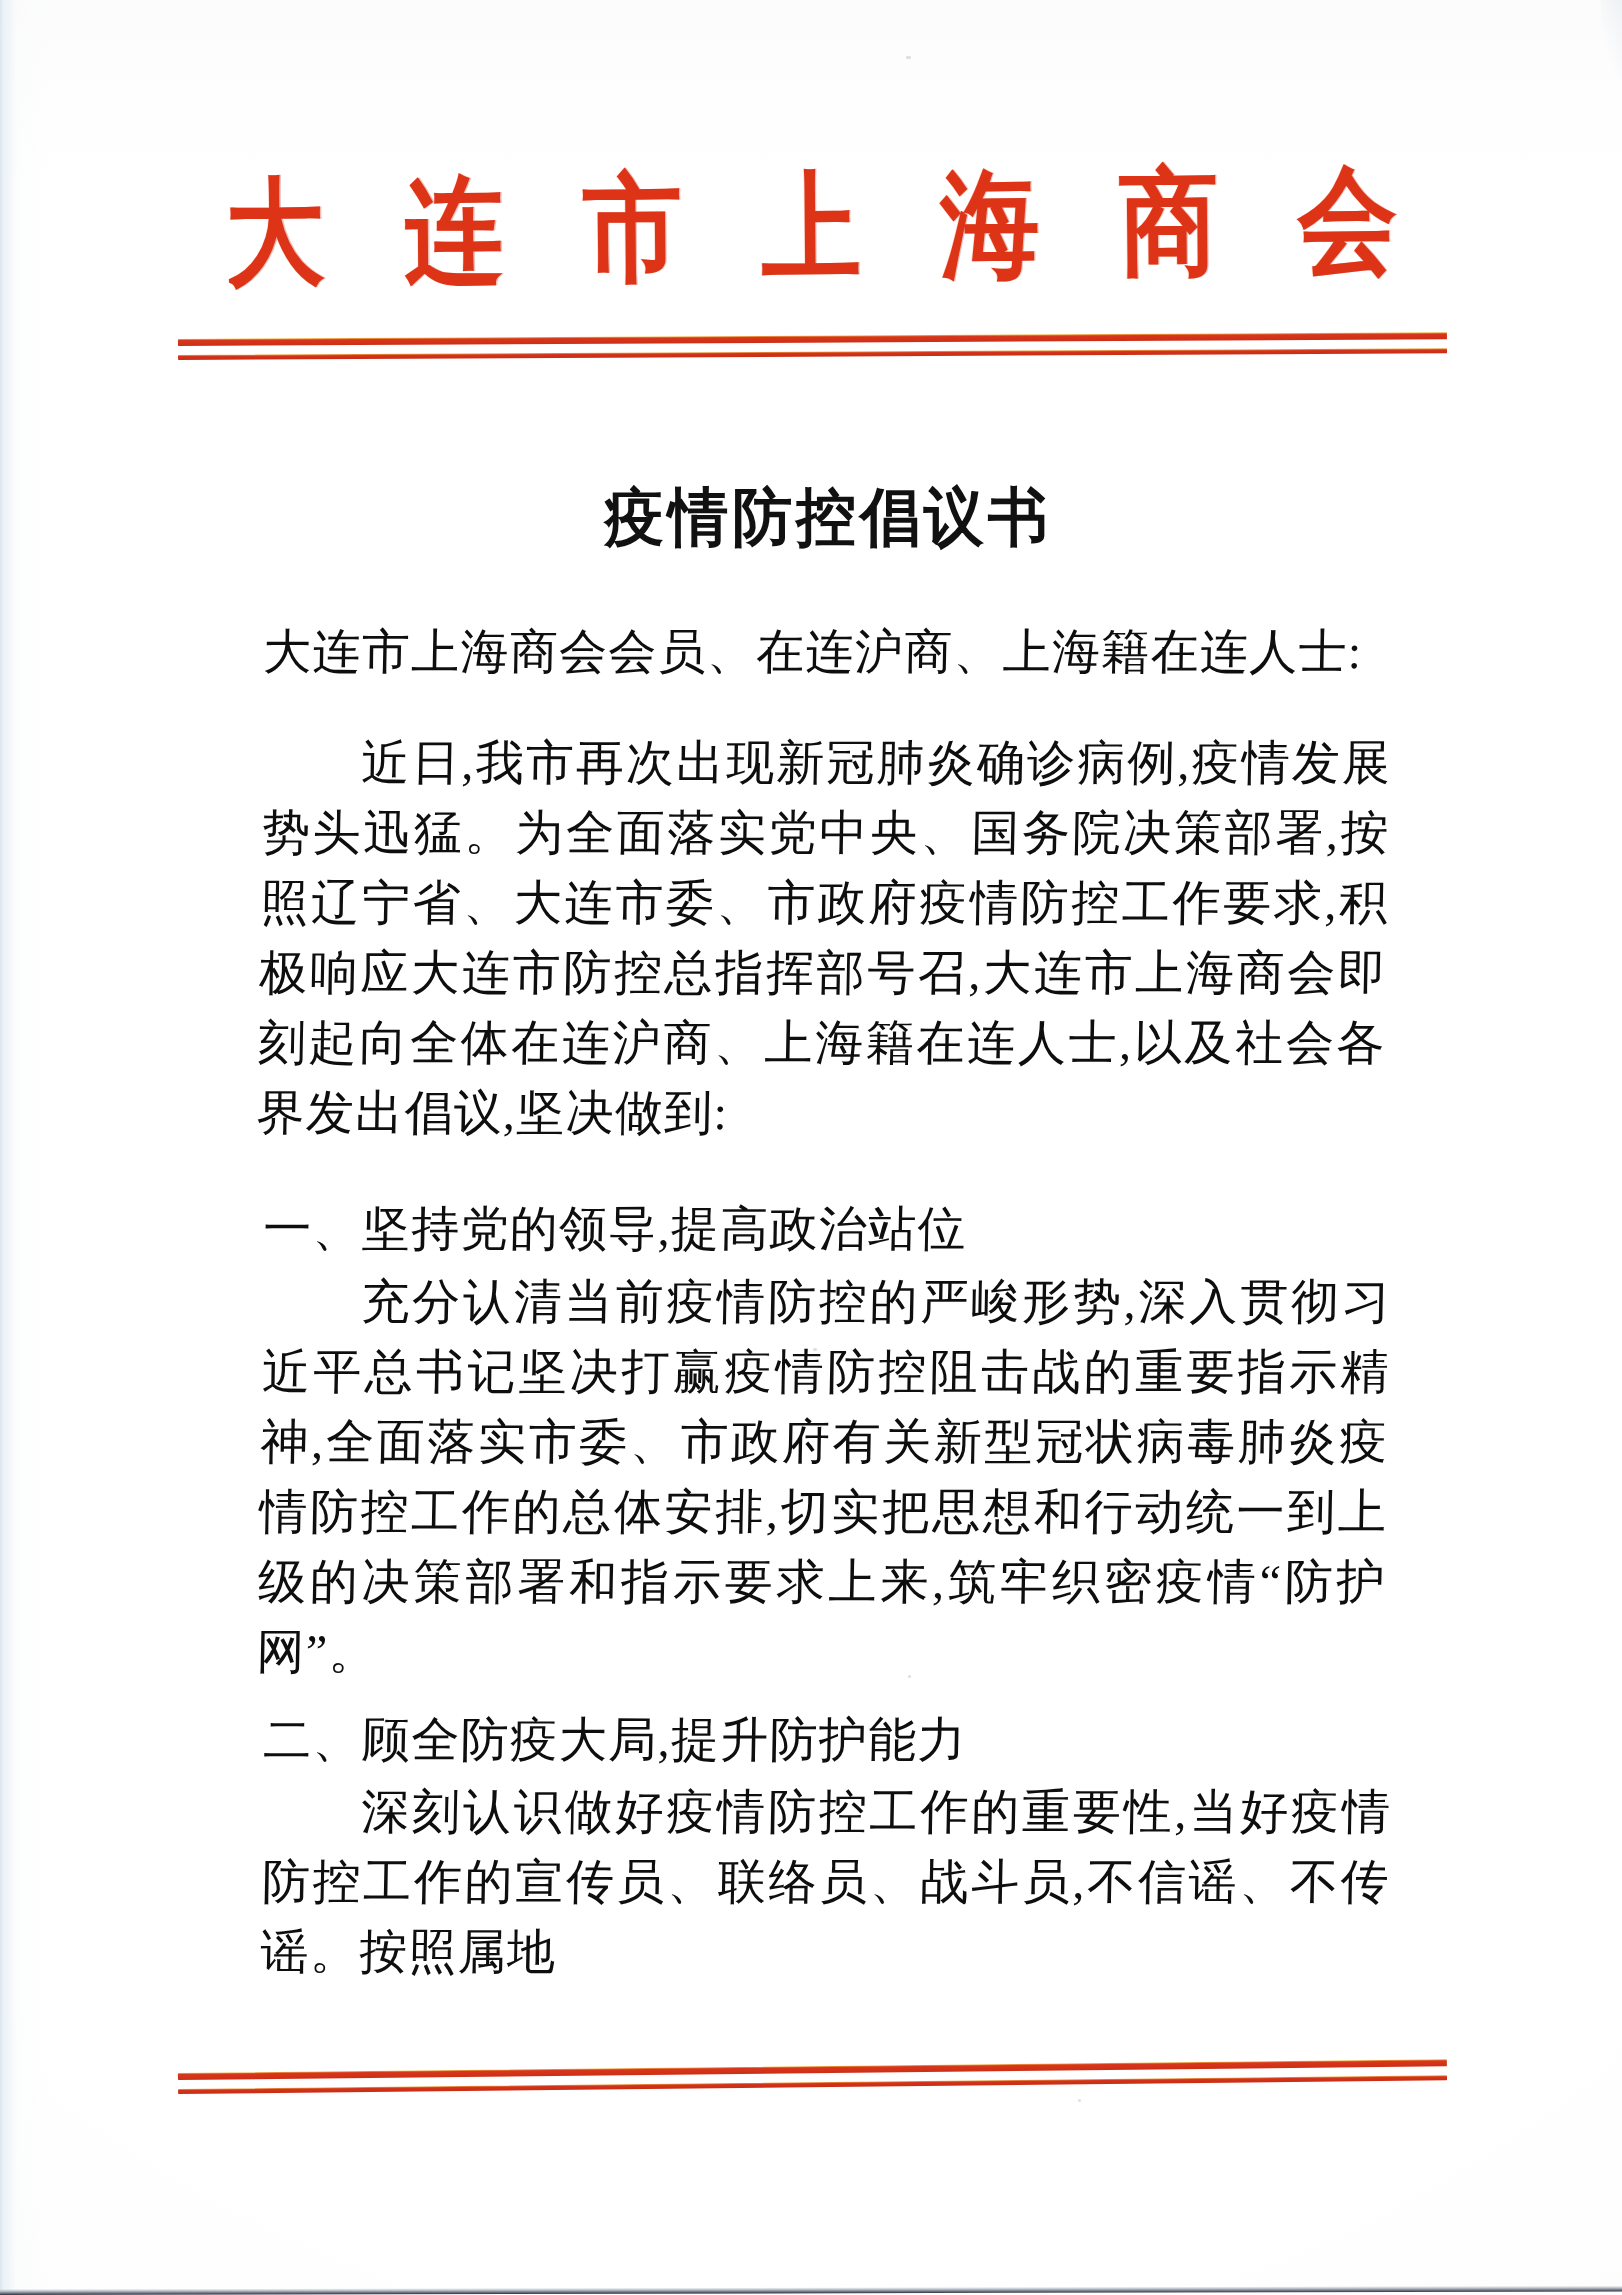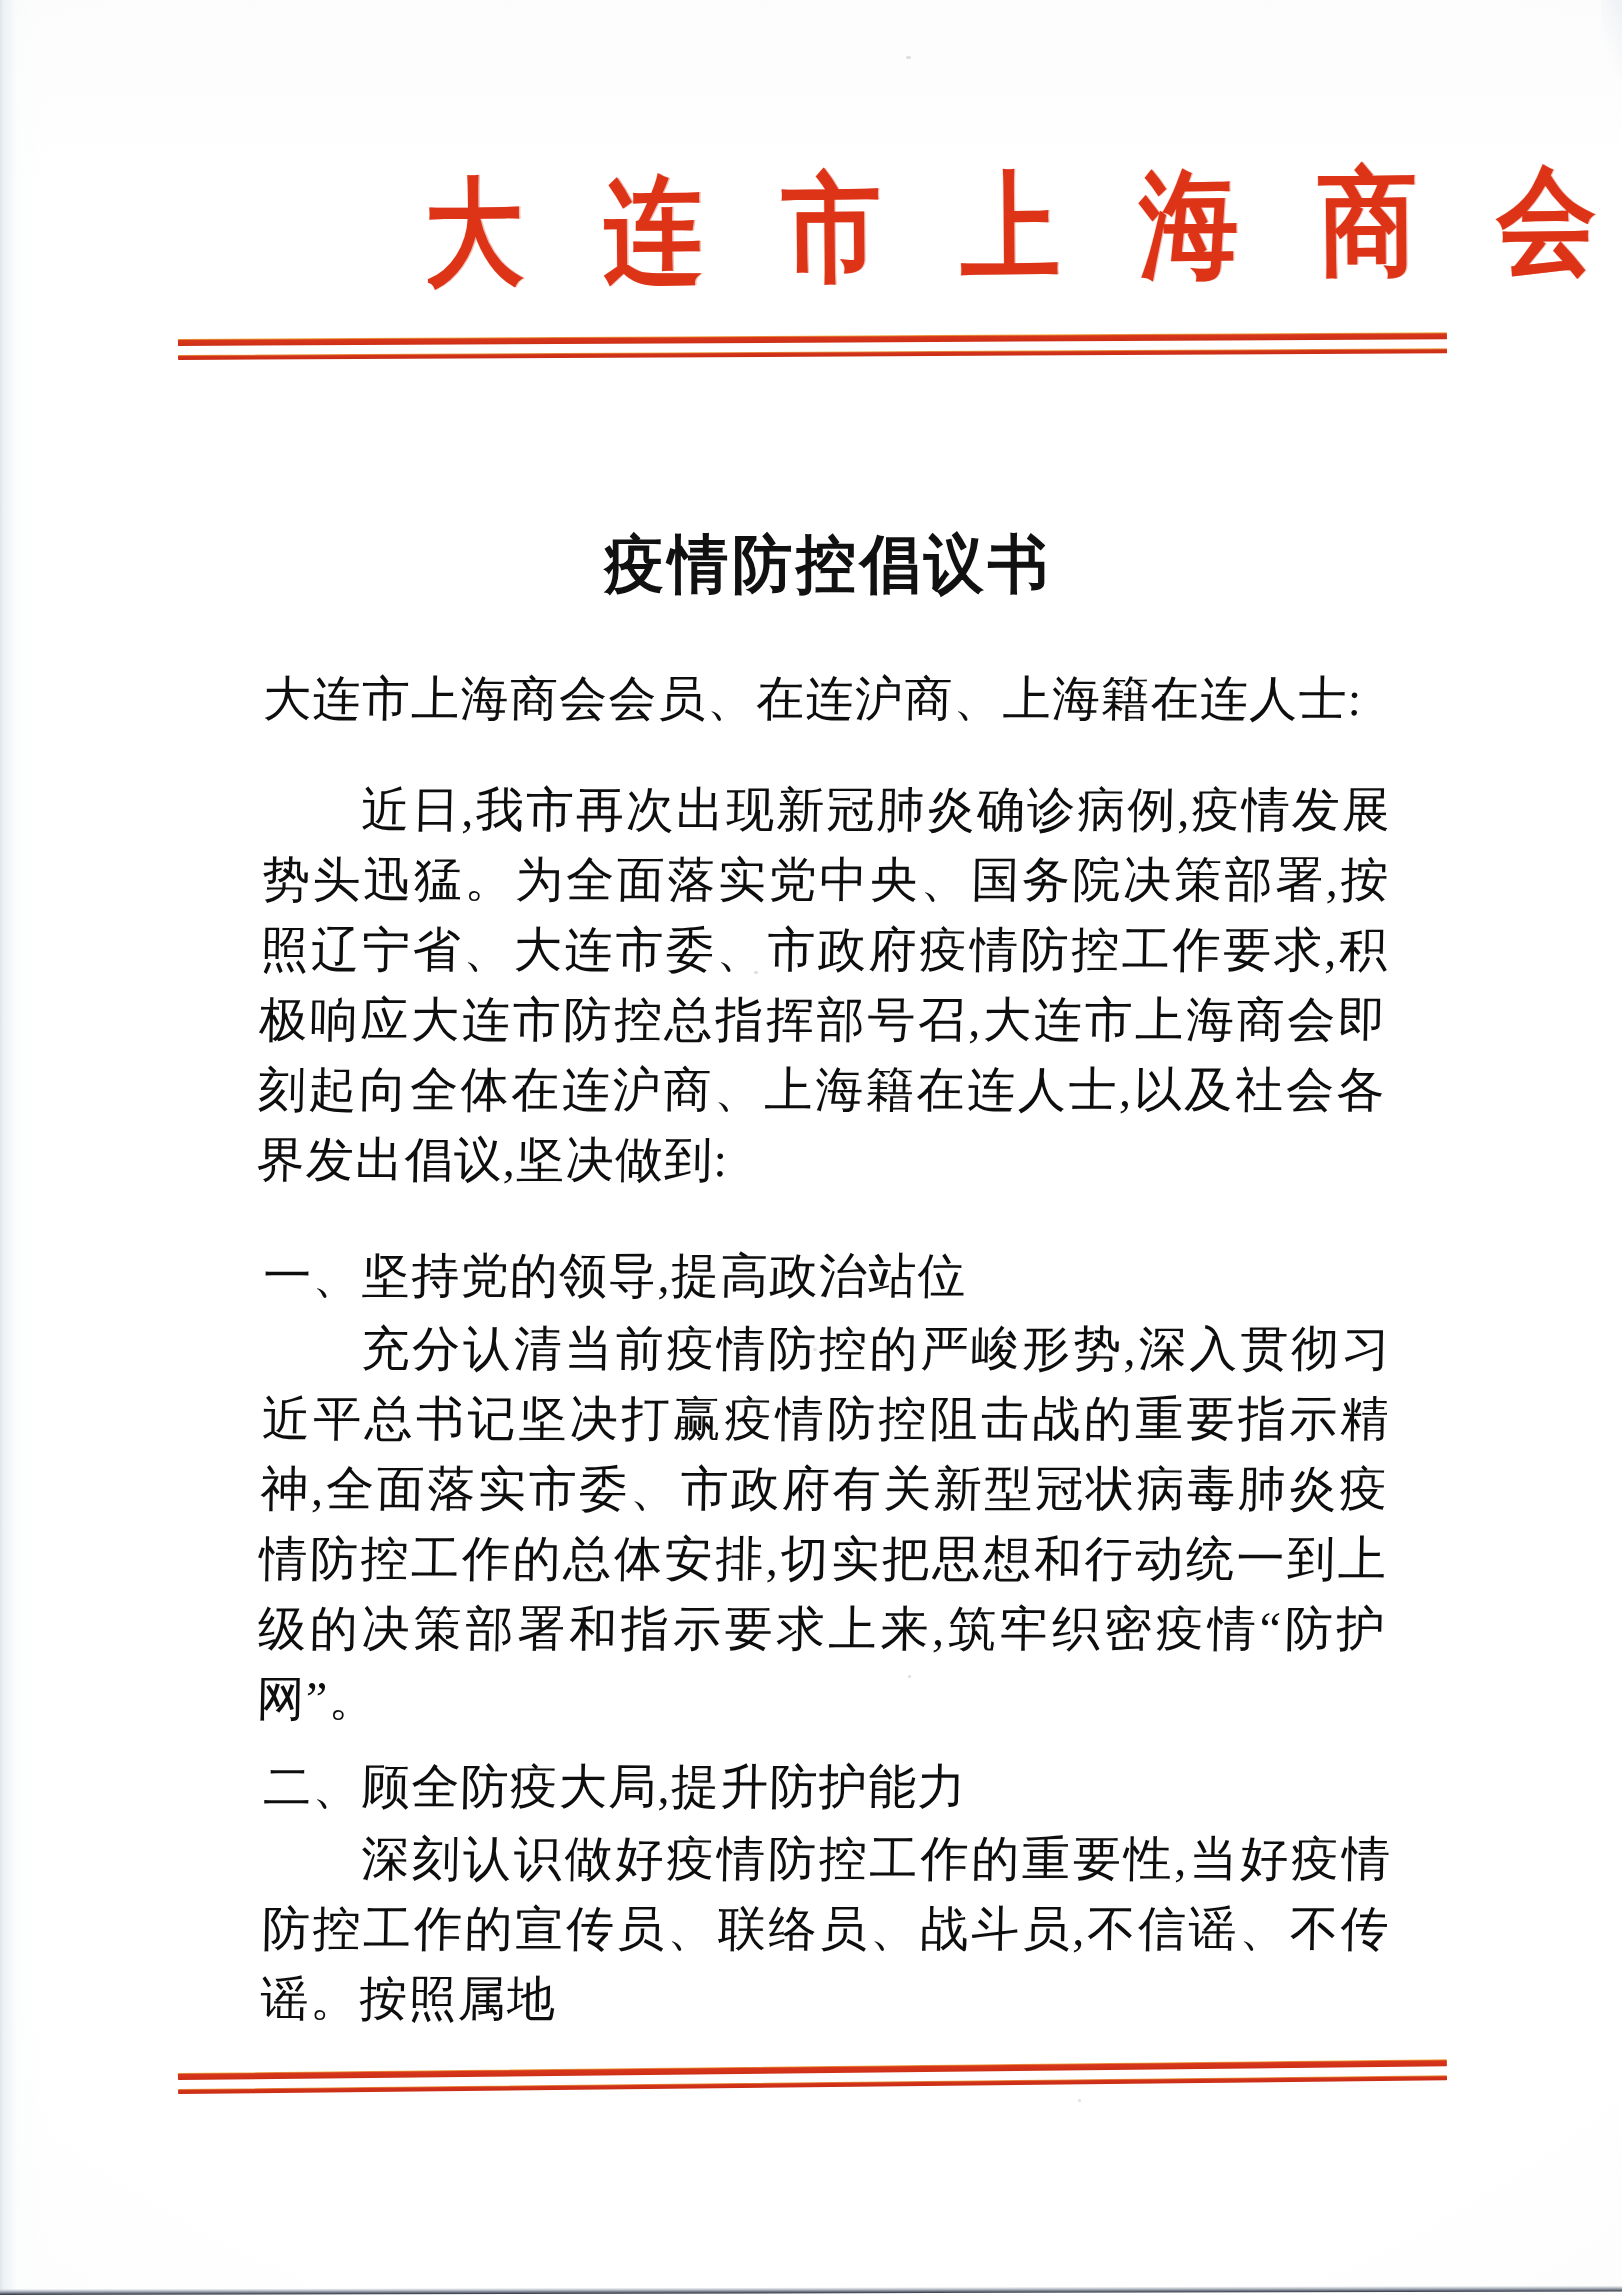"大 连 市 上 海" .letterhead { text-align: right -> center }
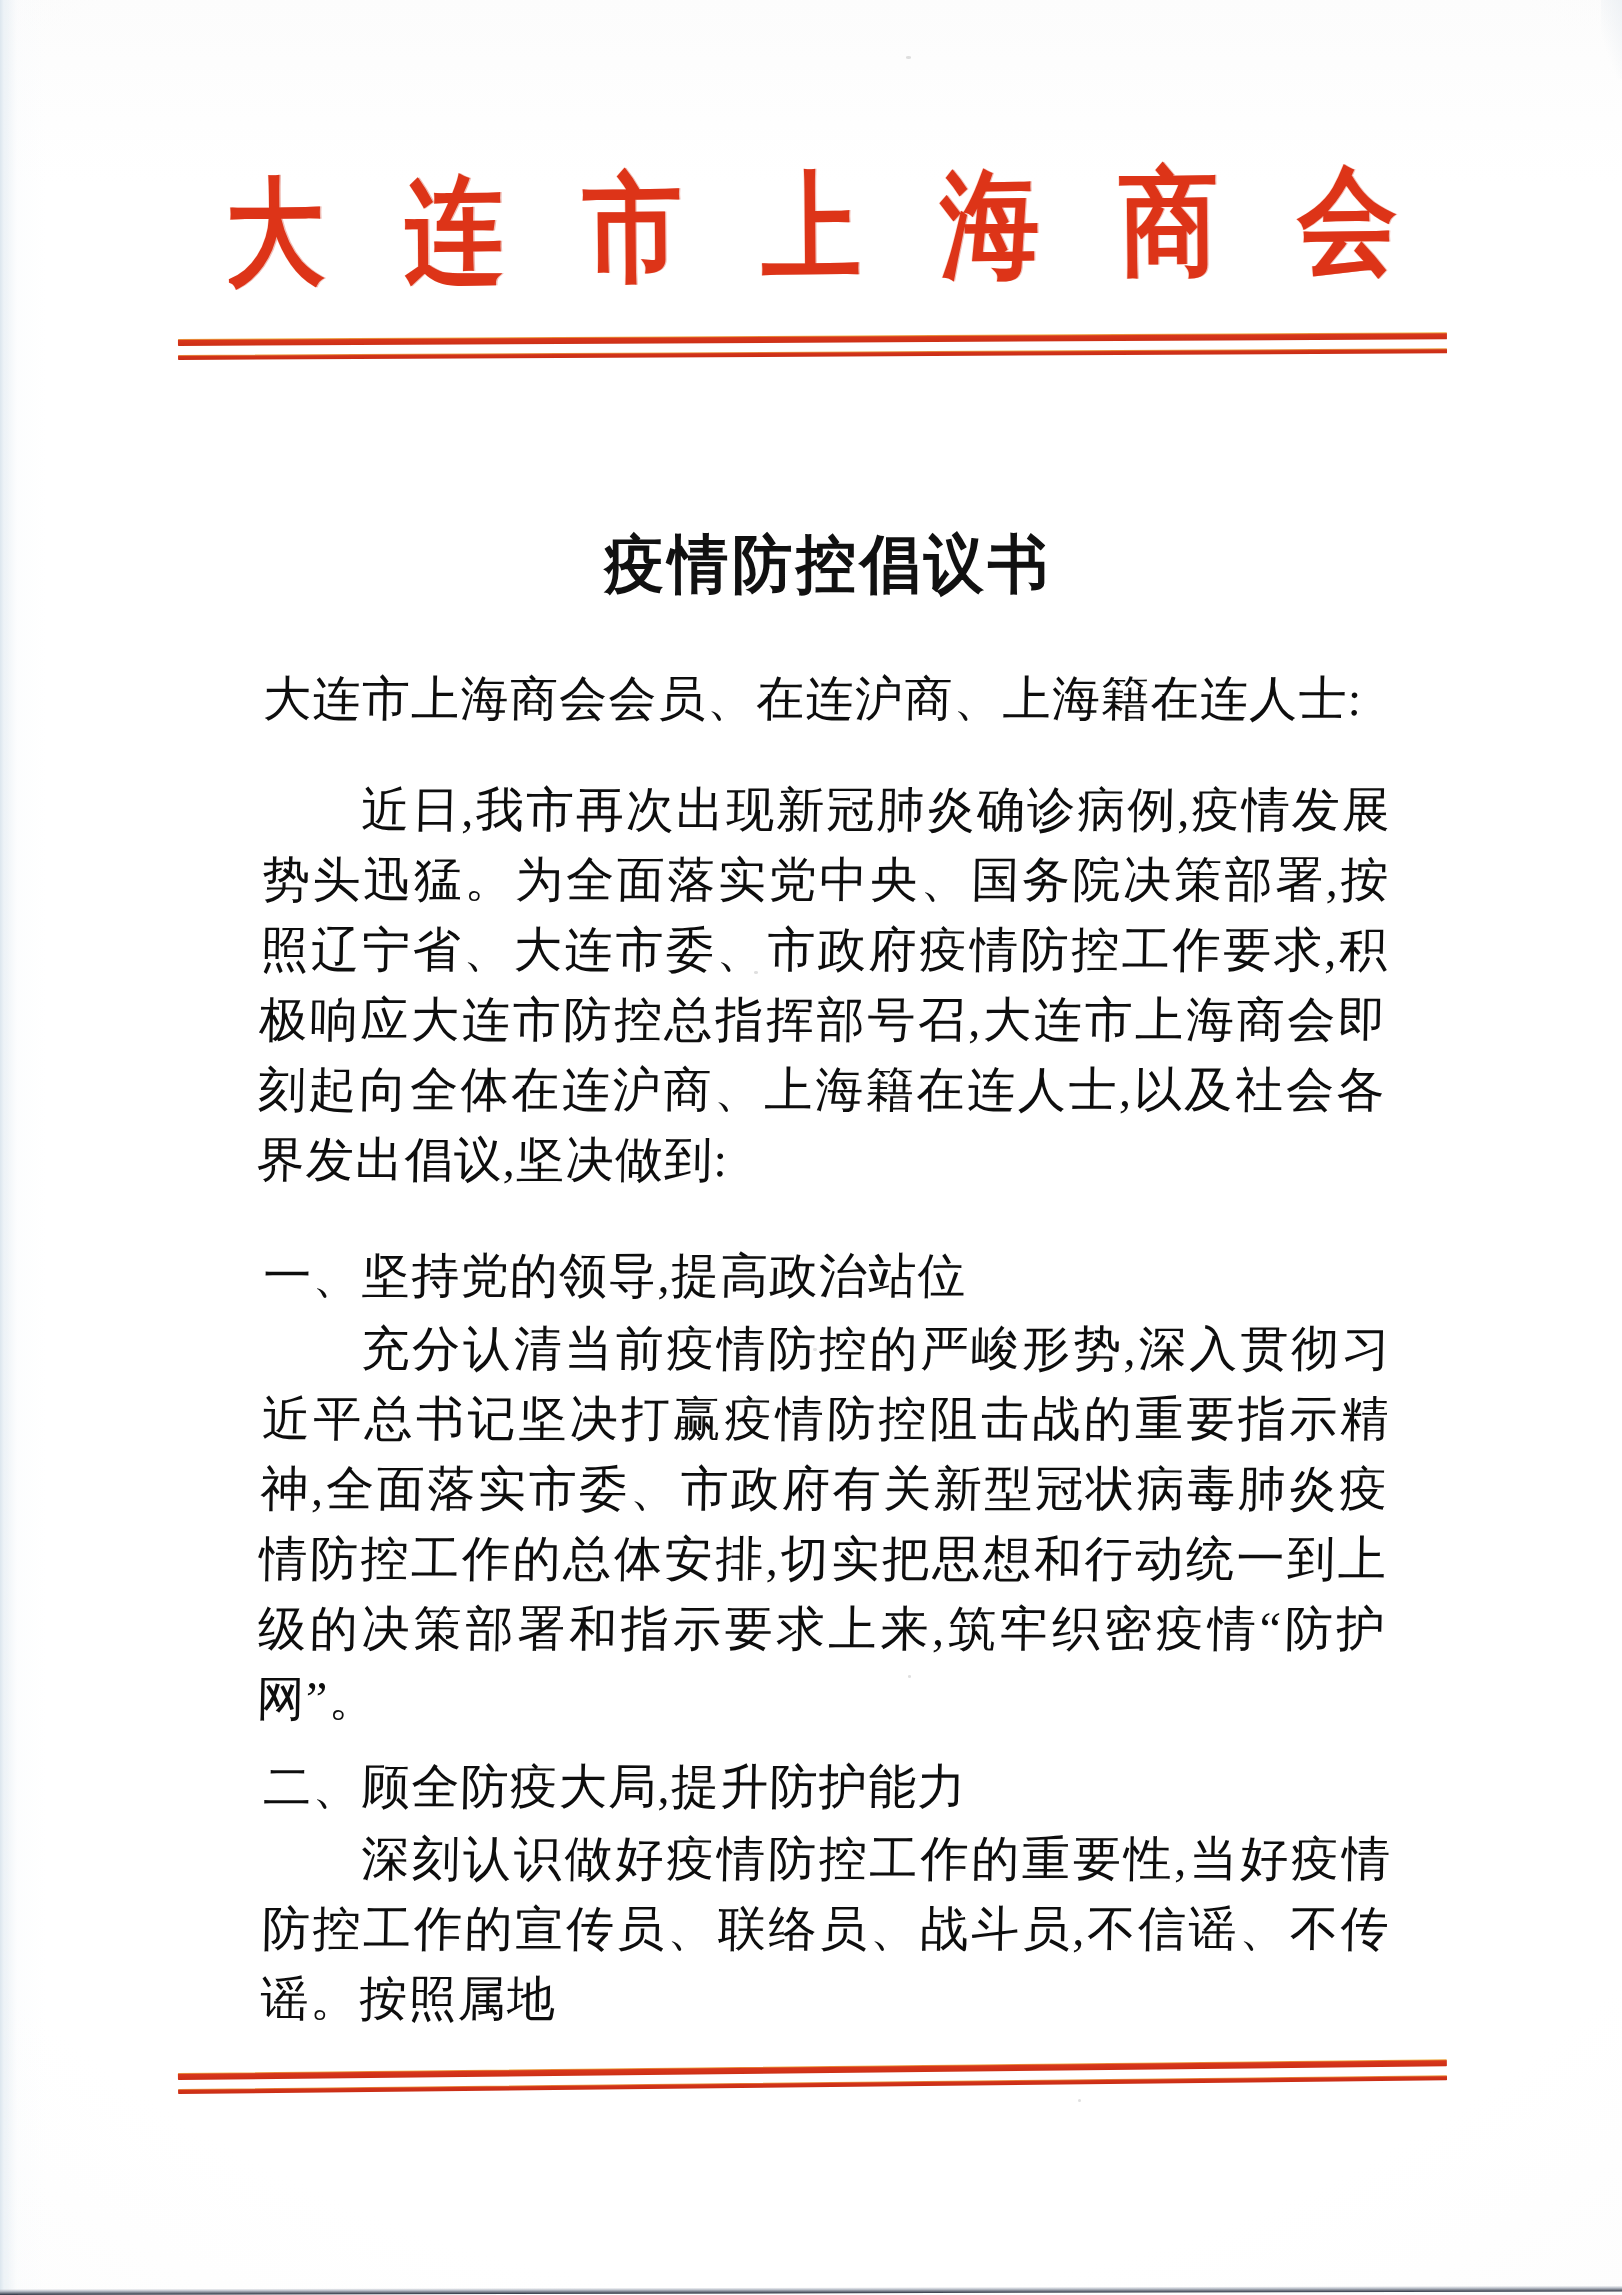"疫情防控倡议书" .doc-body { margin-top: 47px -> none }
